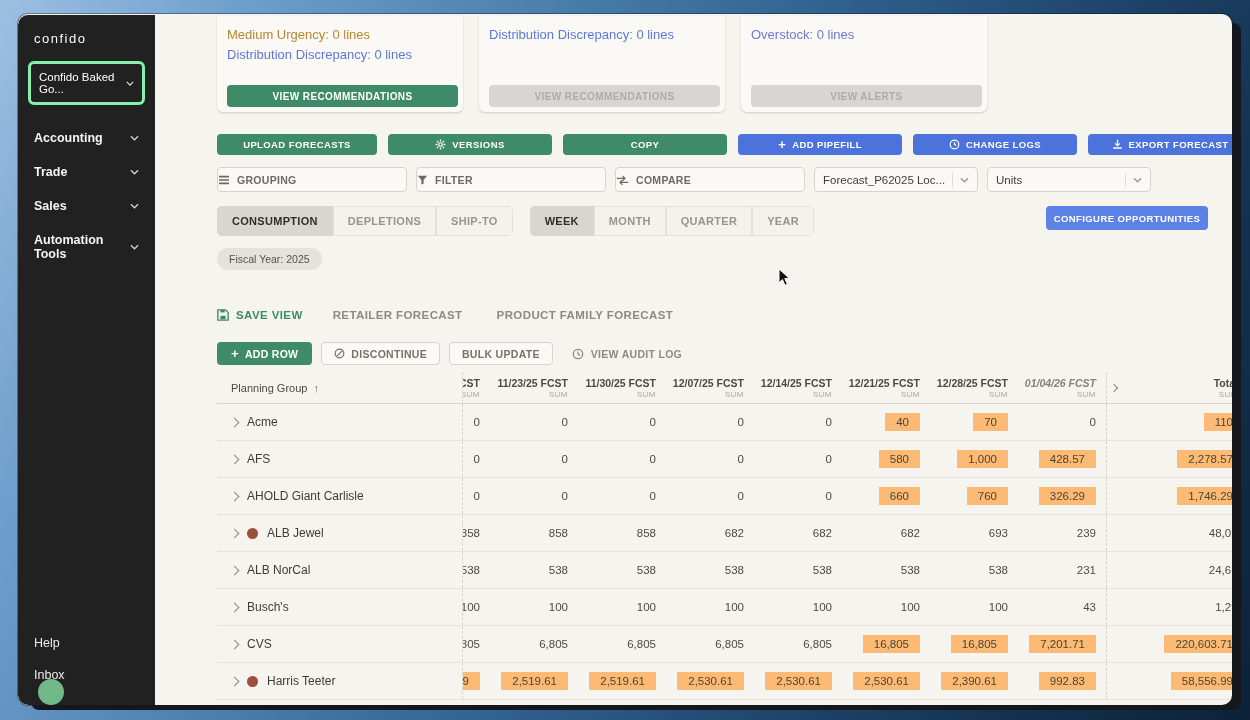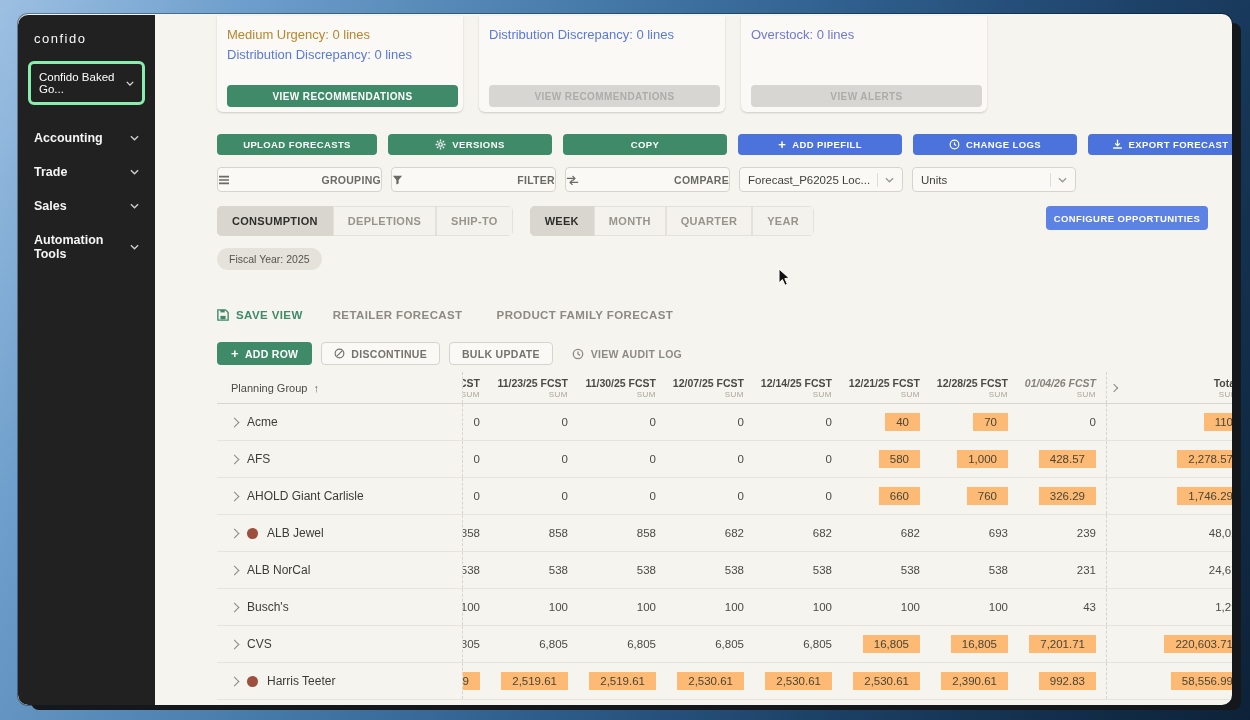"GROUPING" .btn-outline { justify-content: space-between -> flex-start; width: 165px -> 190px }
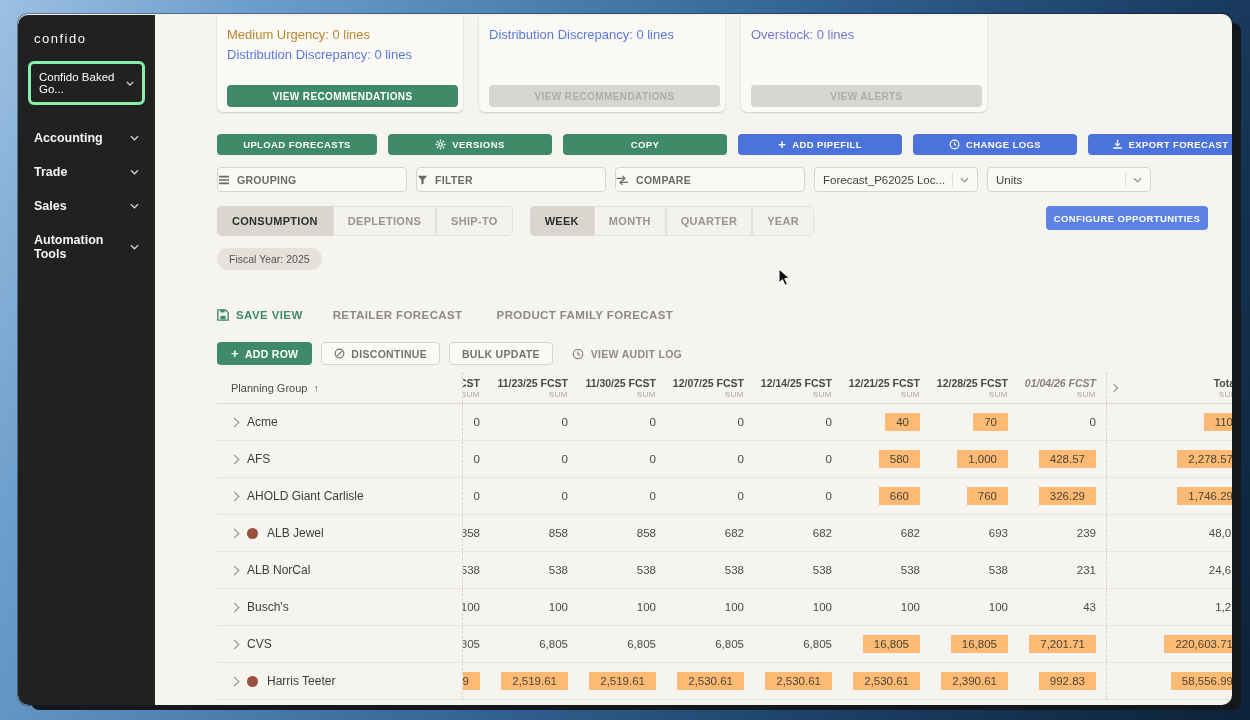"Help" div.side-footer { html: none -> <div> <div> <div>Help</div> <div>Inbox</div> </div> <div></div> </div> }
